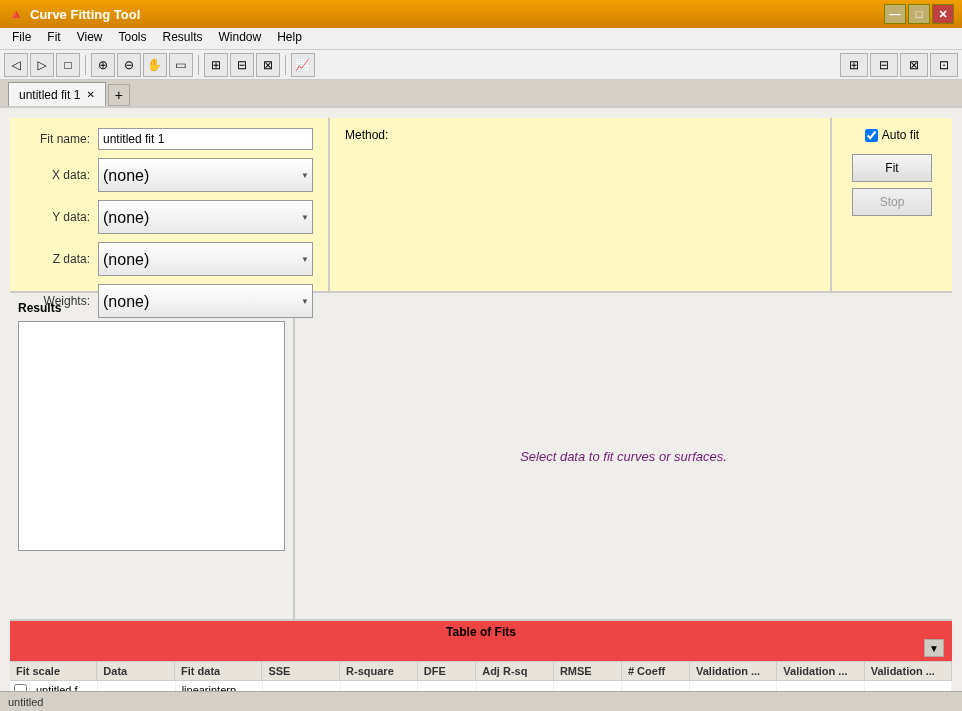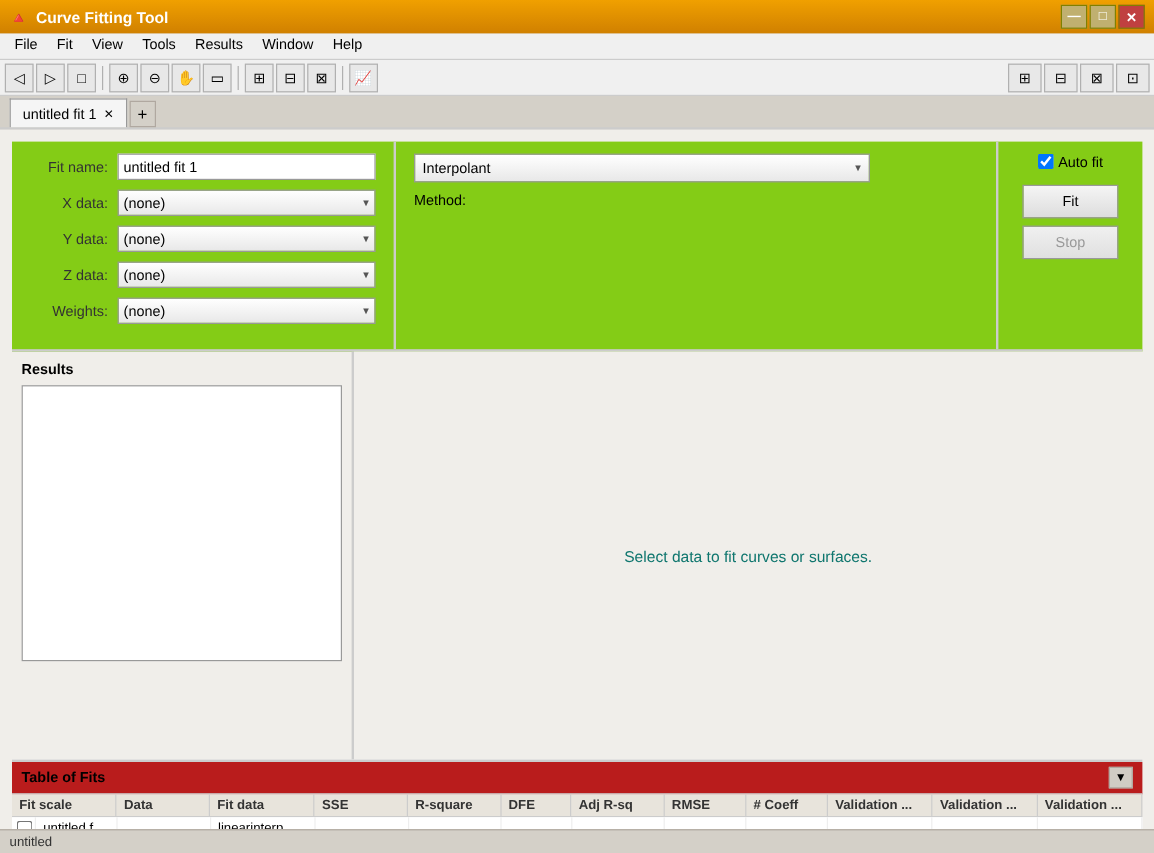"Fit name:" .top-panel { background: #84cc16 -> #fef9c3 }
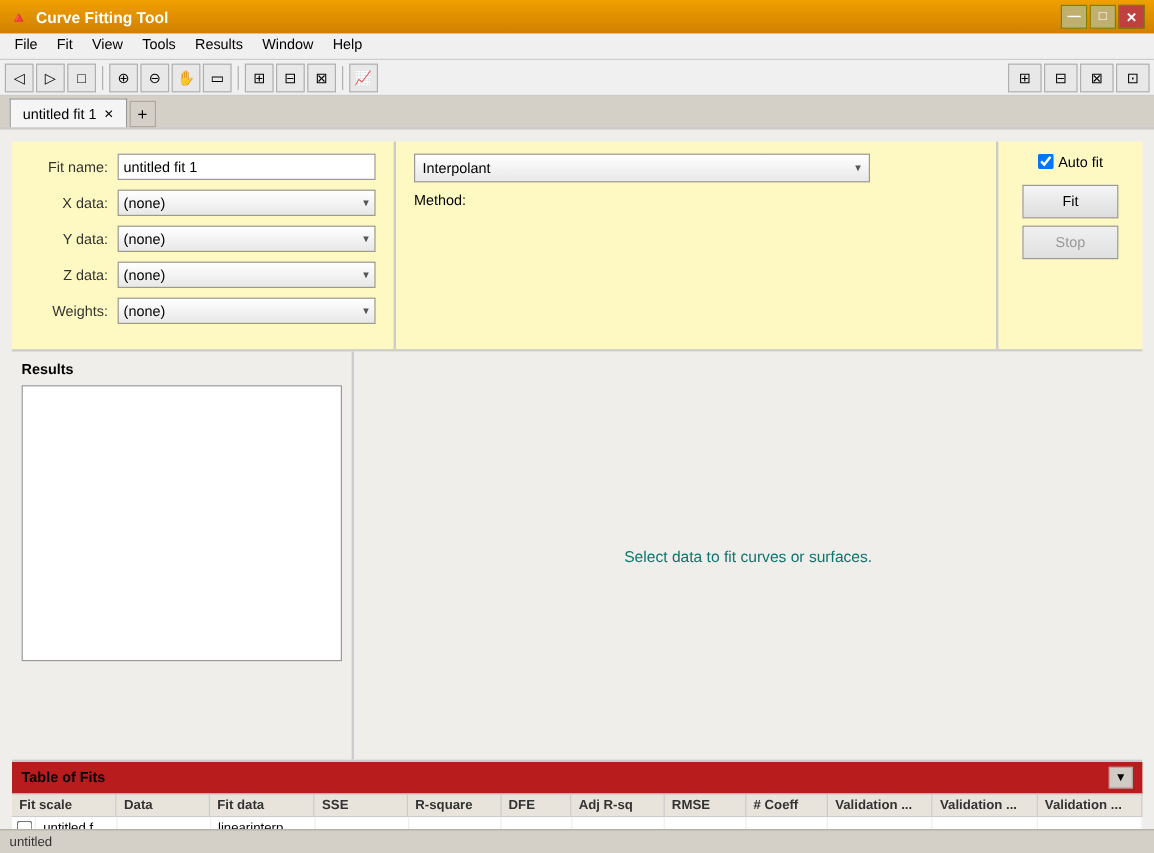"Interpolant" div.full-select-wrapper { html: <div> <select> <option>Interpolant</option> <option>Polynomial</option> <option>Smoothing Spline</option> <option>Custom Equation</option> </select> </div> -> none }
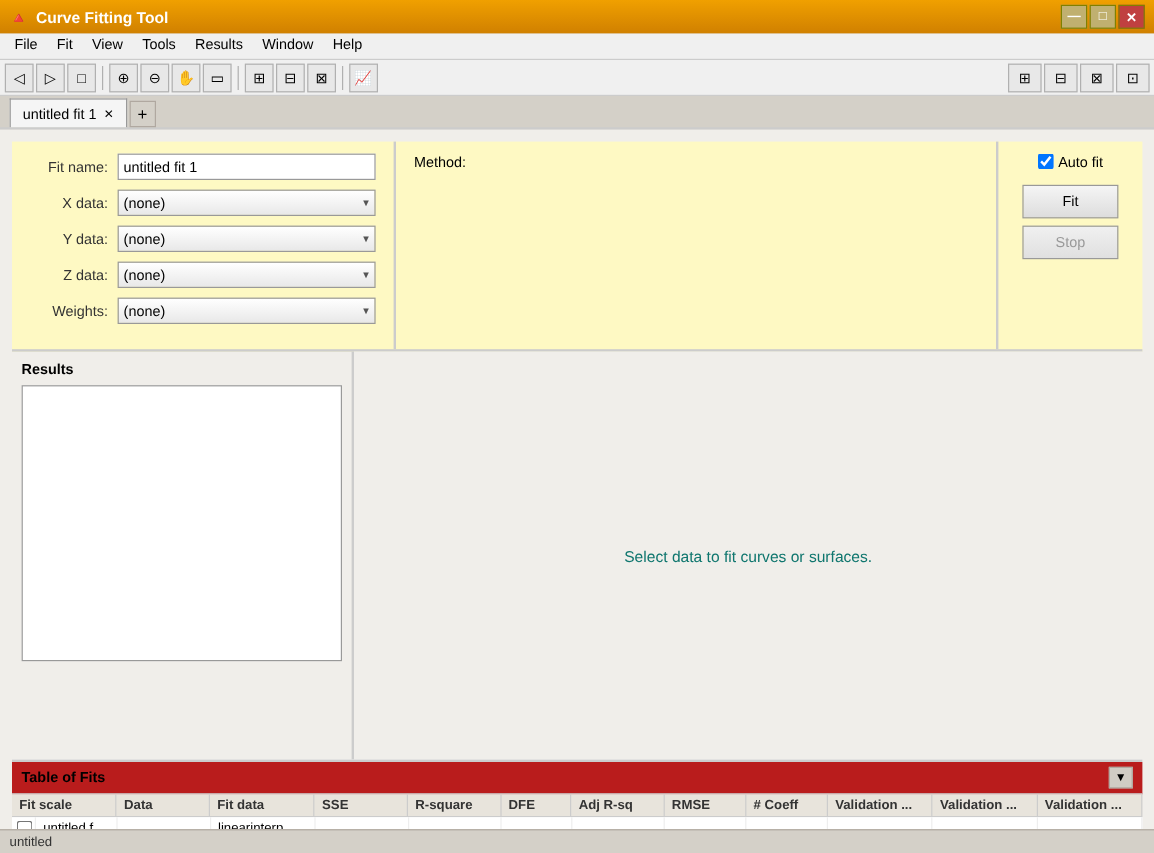"Auto fit" .autofit-row { align-items: flex-start -> flex-end }
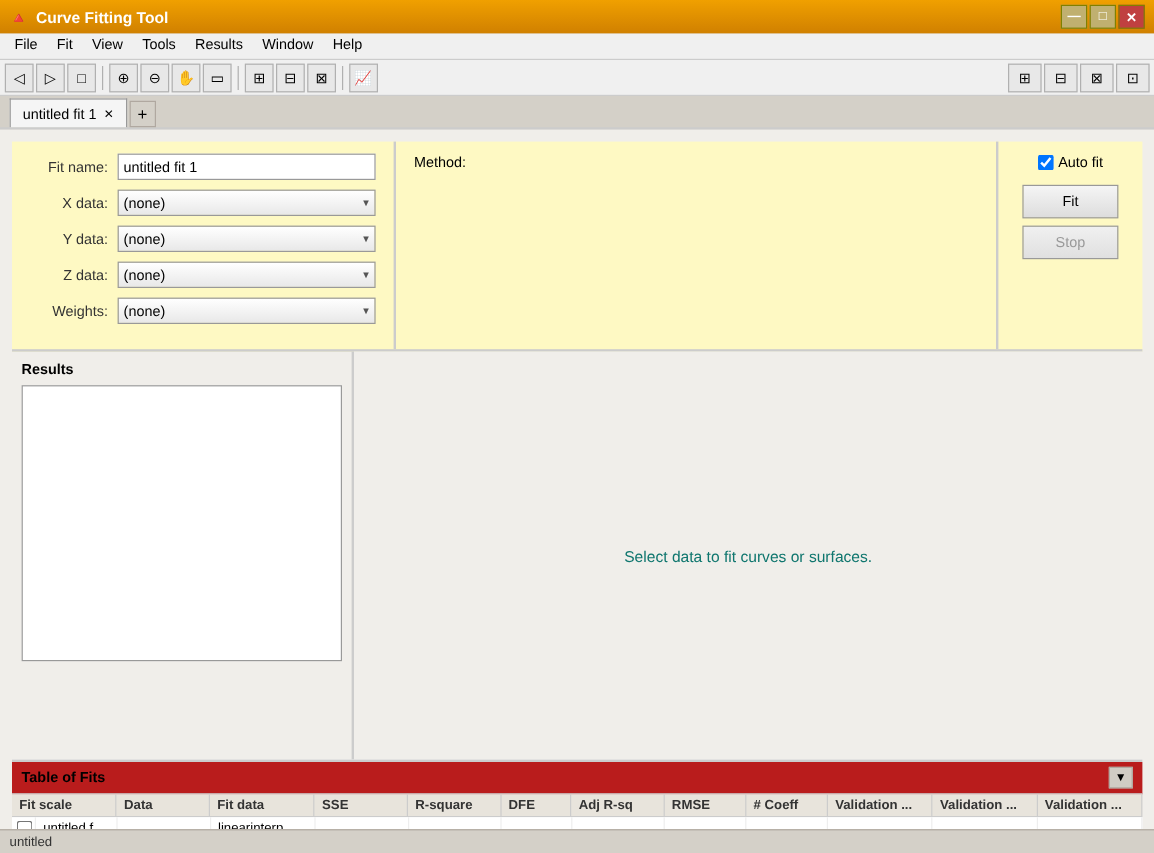"(none)" .select-wrapper select { font-size: 12px -> 16px; height: 22px -> 34px }
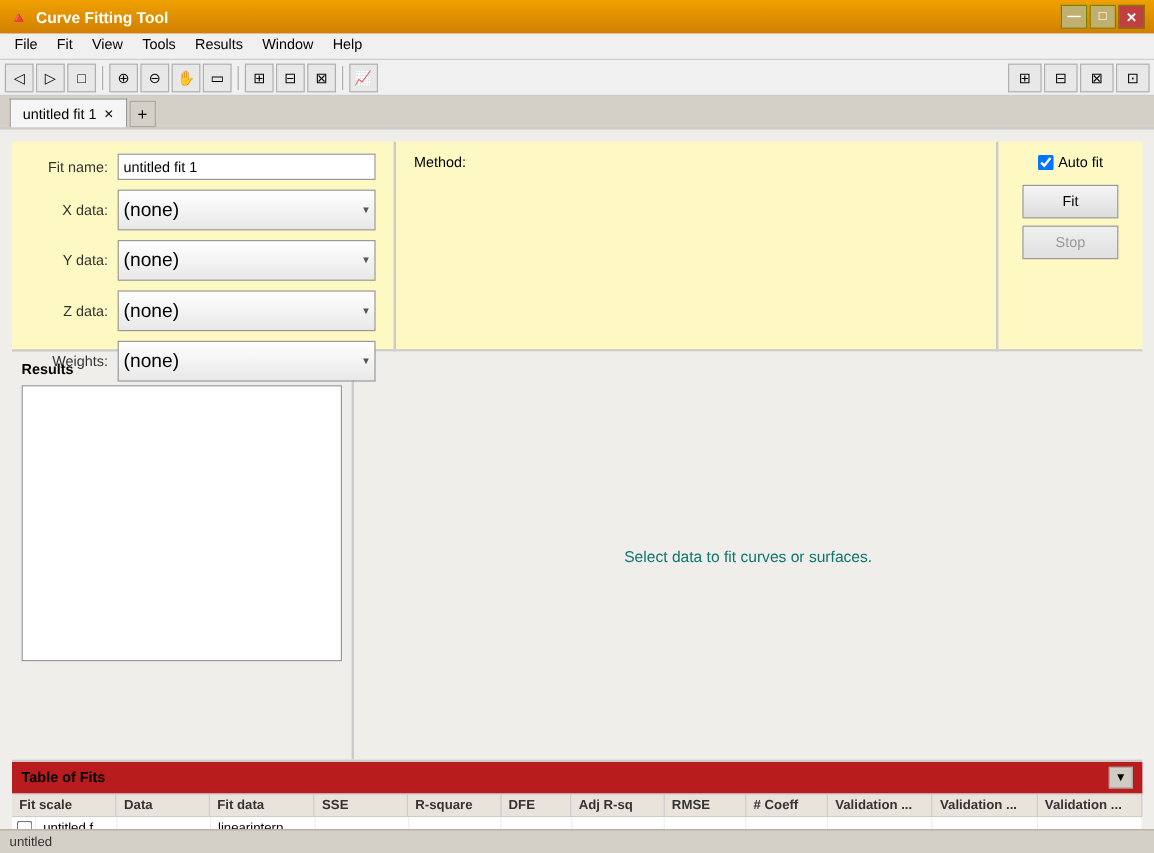"Select data to fit curves" .plot-placeholder { color: #0f766e -> #701a75; font-style: none -> italic }
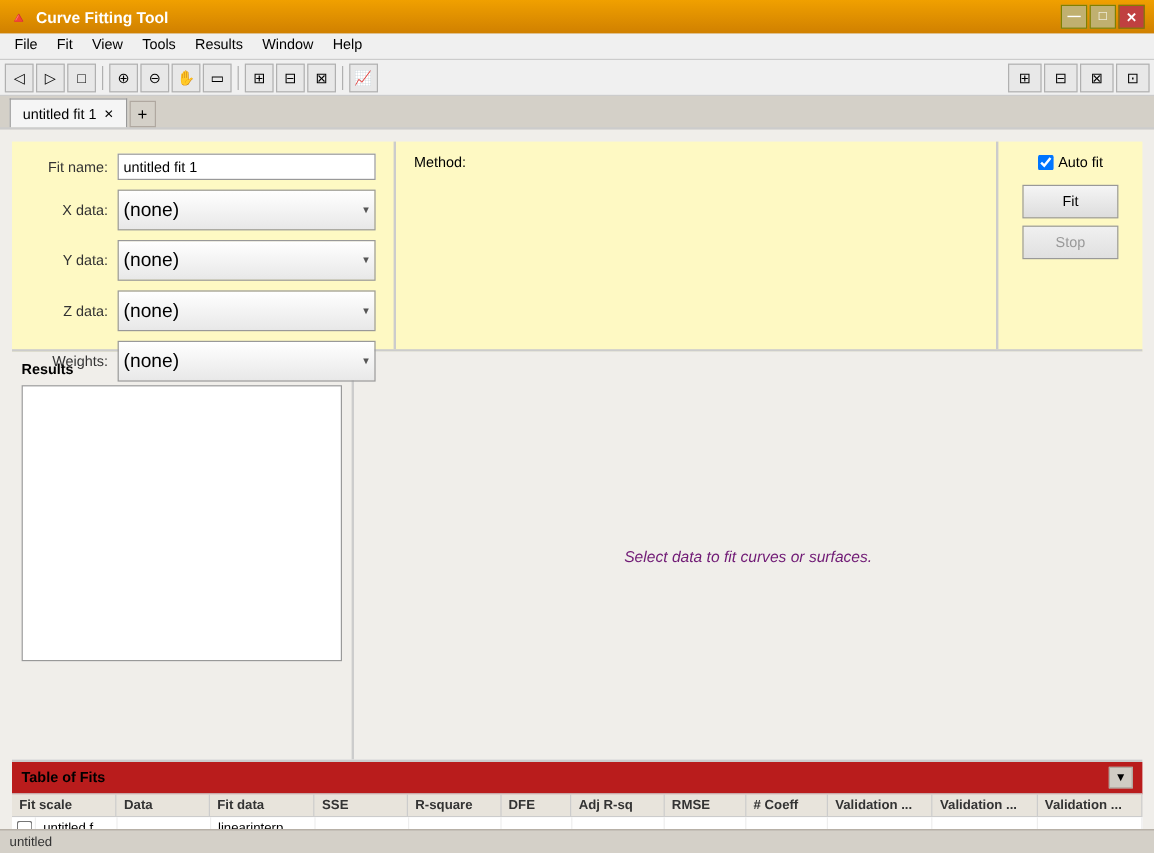"Table of Fits" .table-header { background: #b91c1c -> #ef4444; flex-direction: none -> column }
